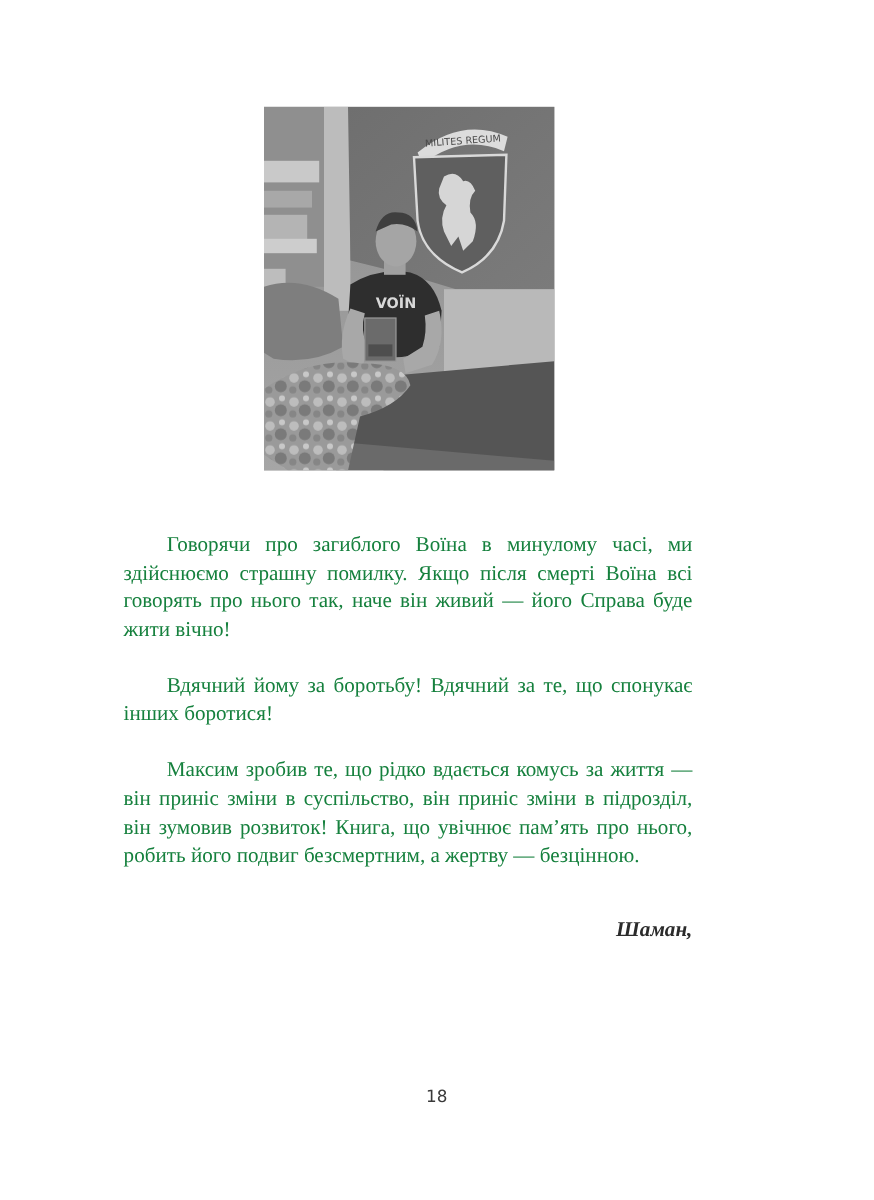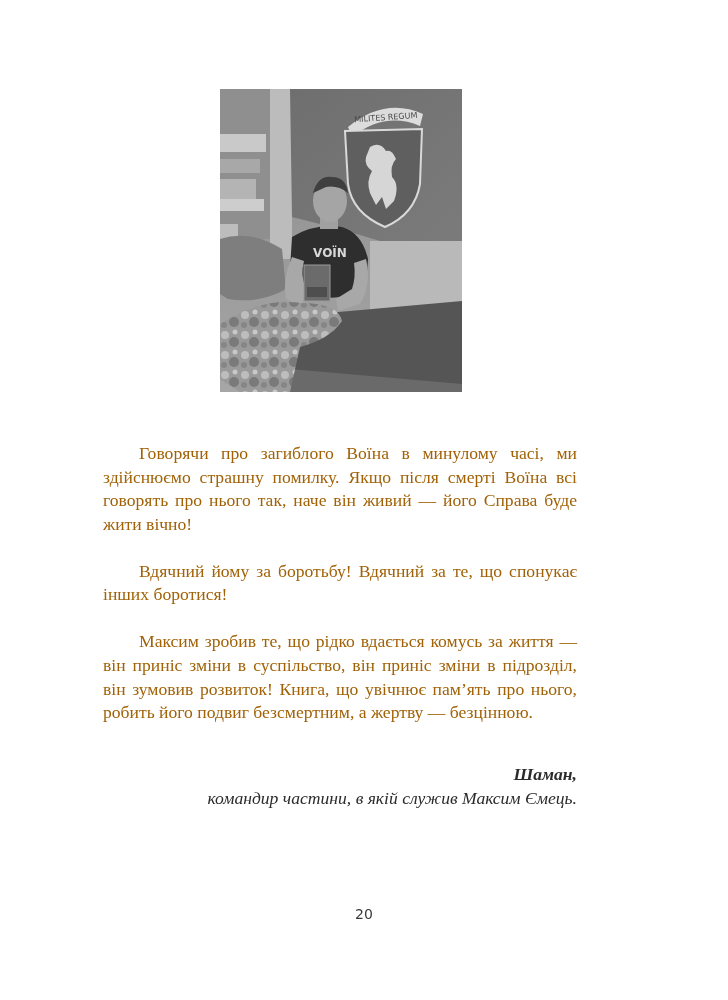"Говорячи про загиблого Воїна в" .text-block { color: #a16207 -> #15803d }
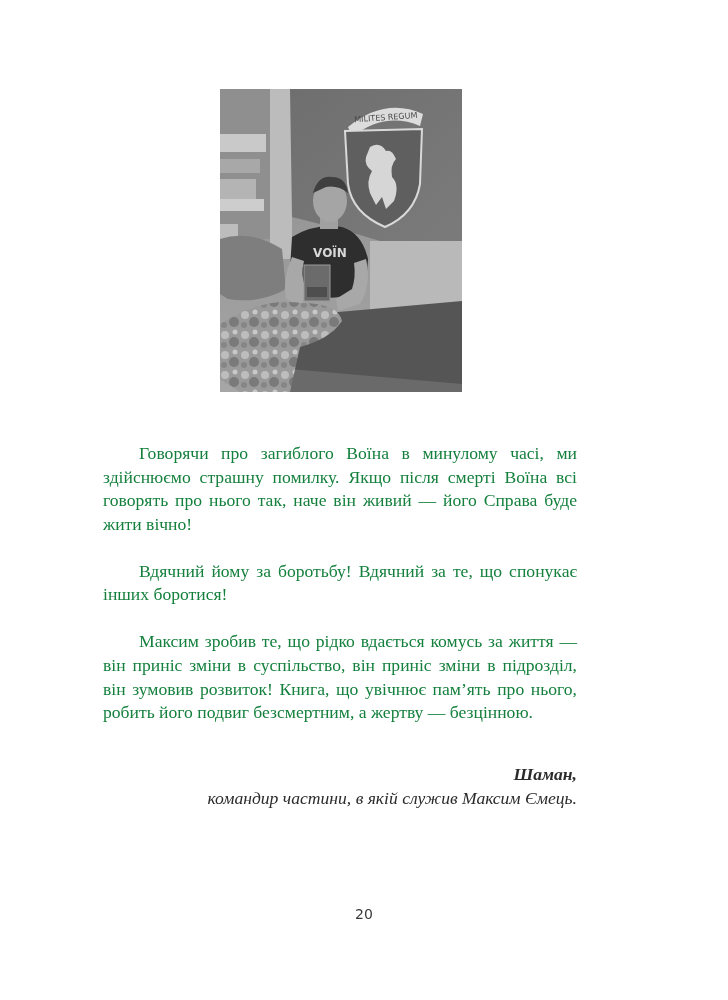"командир частини, в якій служив" div.sig-title { html: <div>командир частини, в якій служив Максим Ємець.</div> -> none }
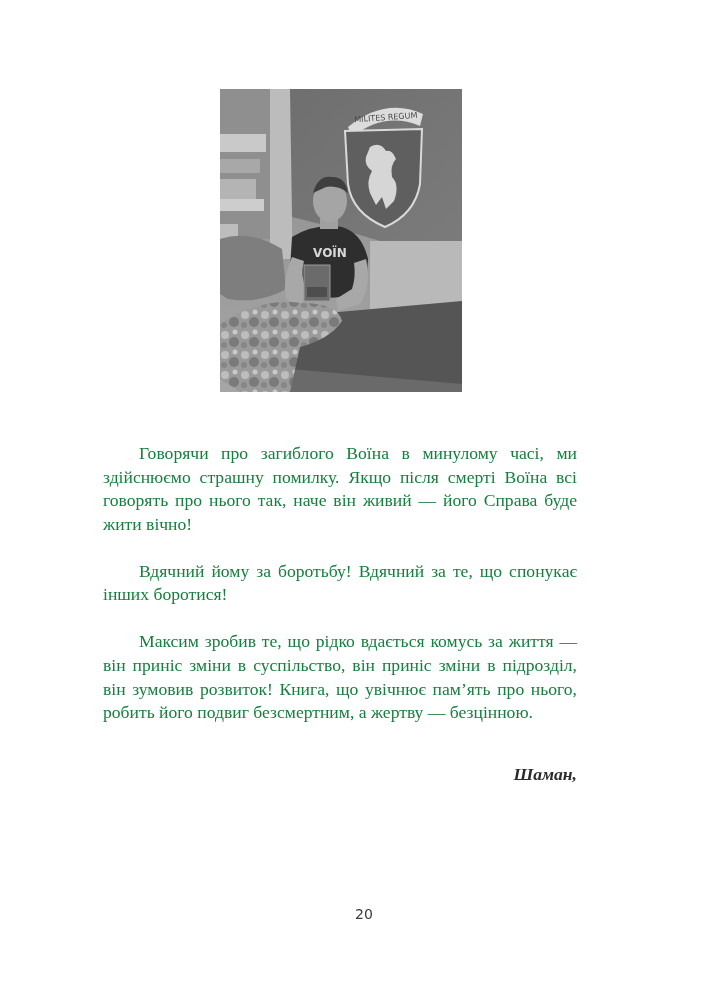"20" div.page-number { text: 20 -> 18 }
